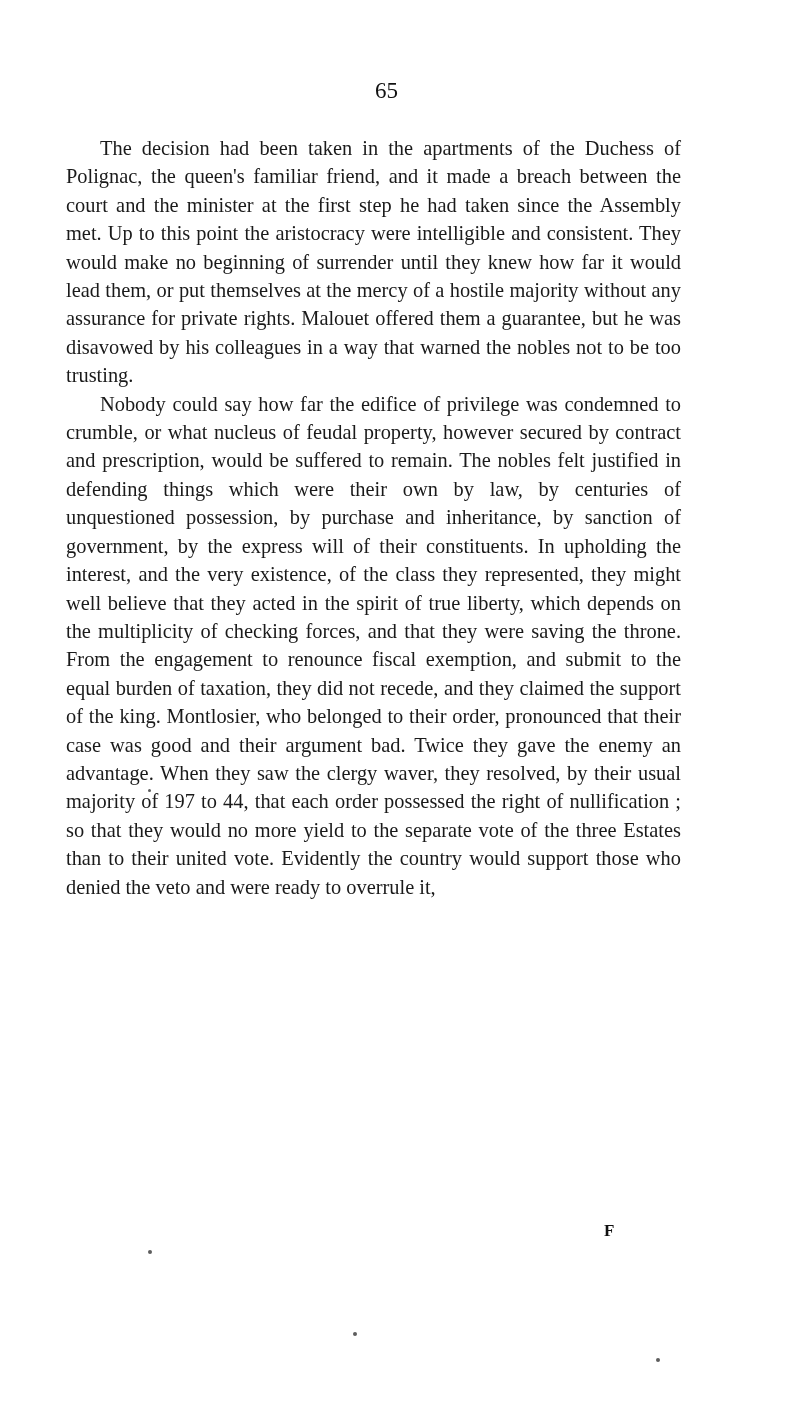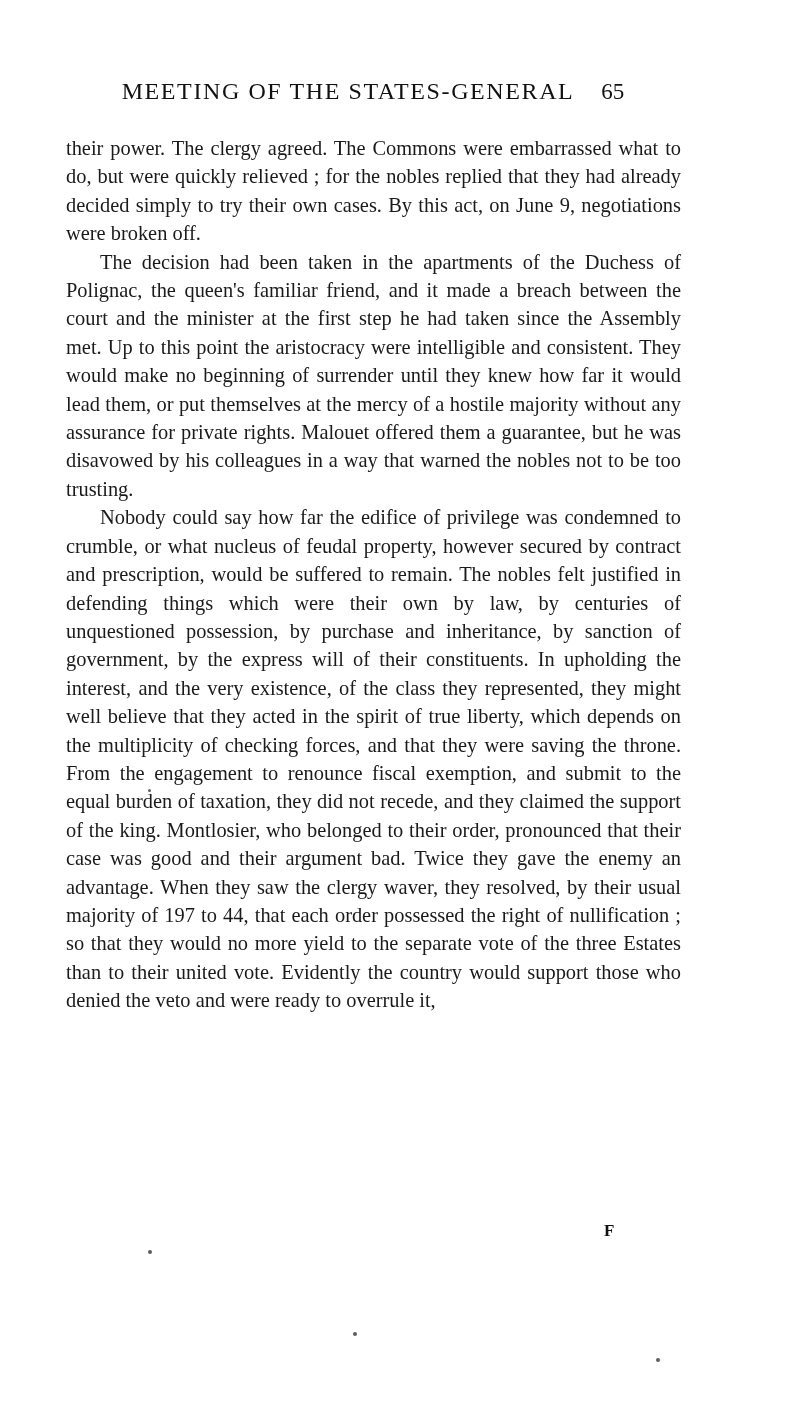"MEETING OF THE STATES-GENERAL" span.title { html: <span>MEETING OF THE STATES-GENERAL</span> -> none }
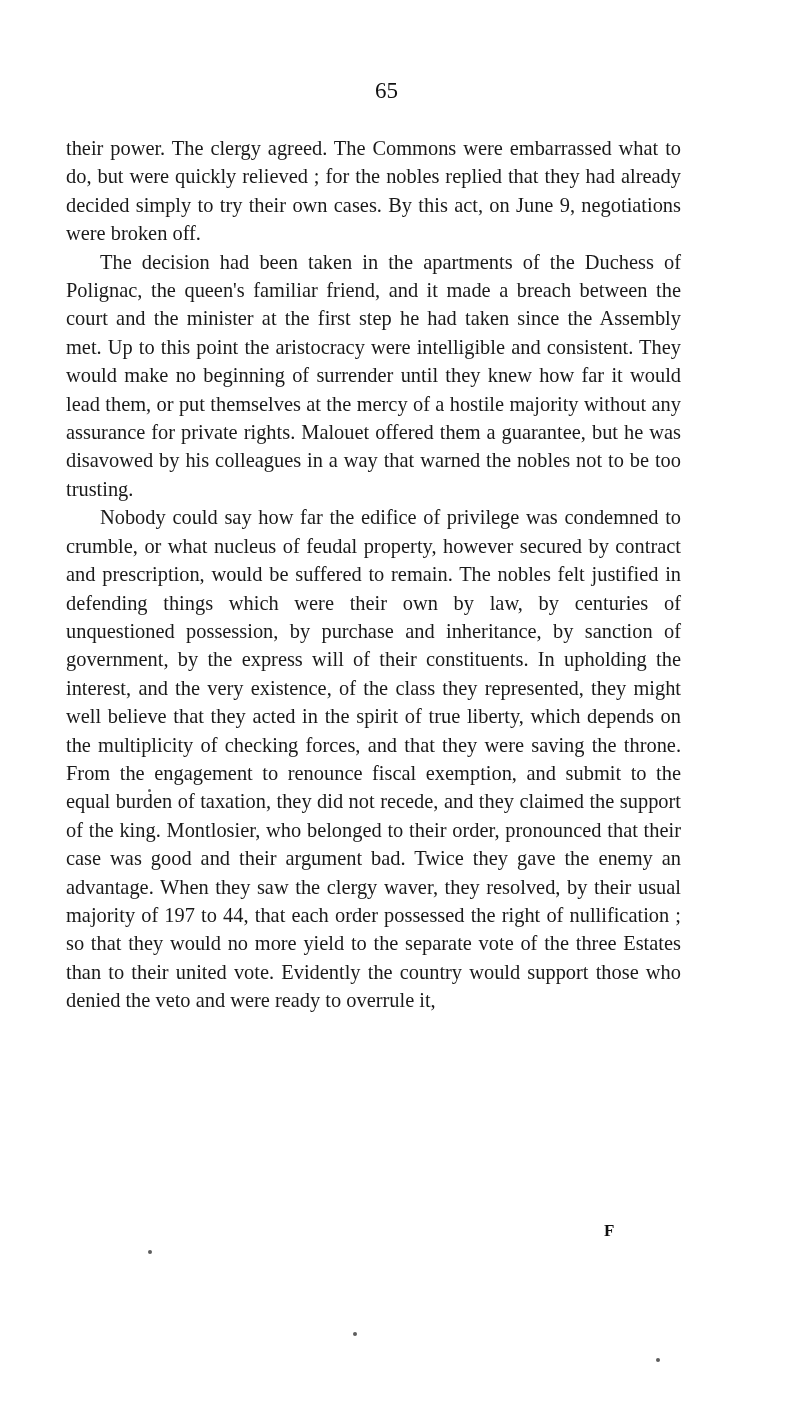"their power. The clergy agreed." p { html: <p>their power. The clergy agreed. The Commons were embarrassed what to do, but were quickly relieved ; for the nobles replied that they had already decided simply to try their own cases. By this act, on June 9, negotiations were broken off.</p> -> none }
